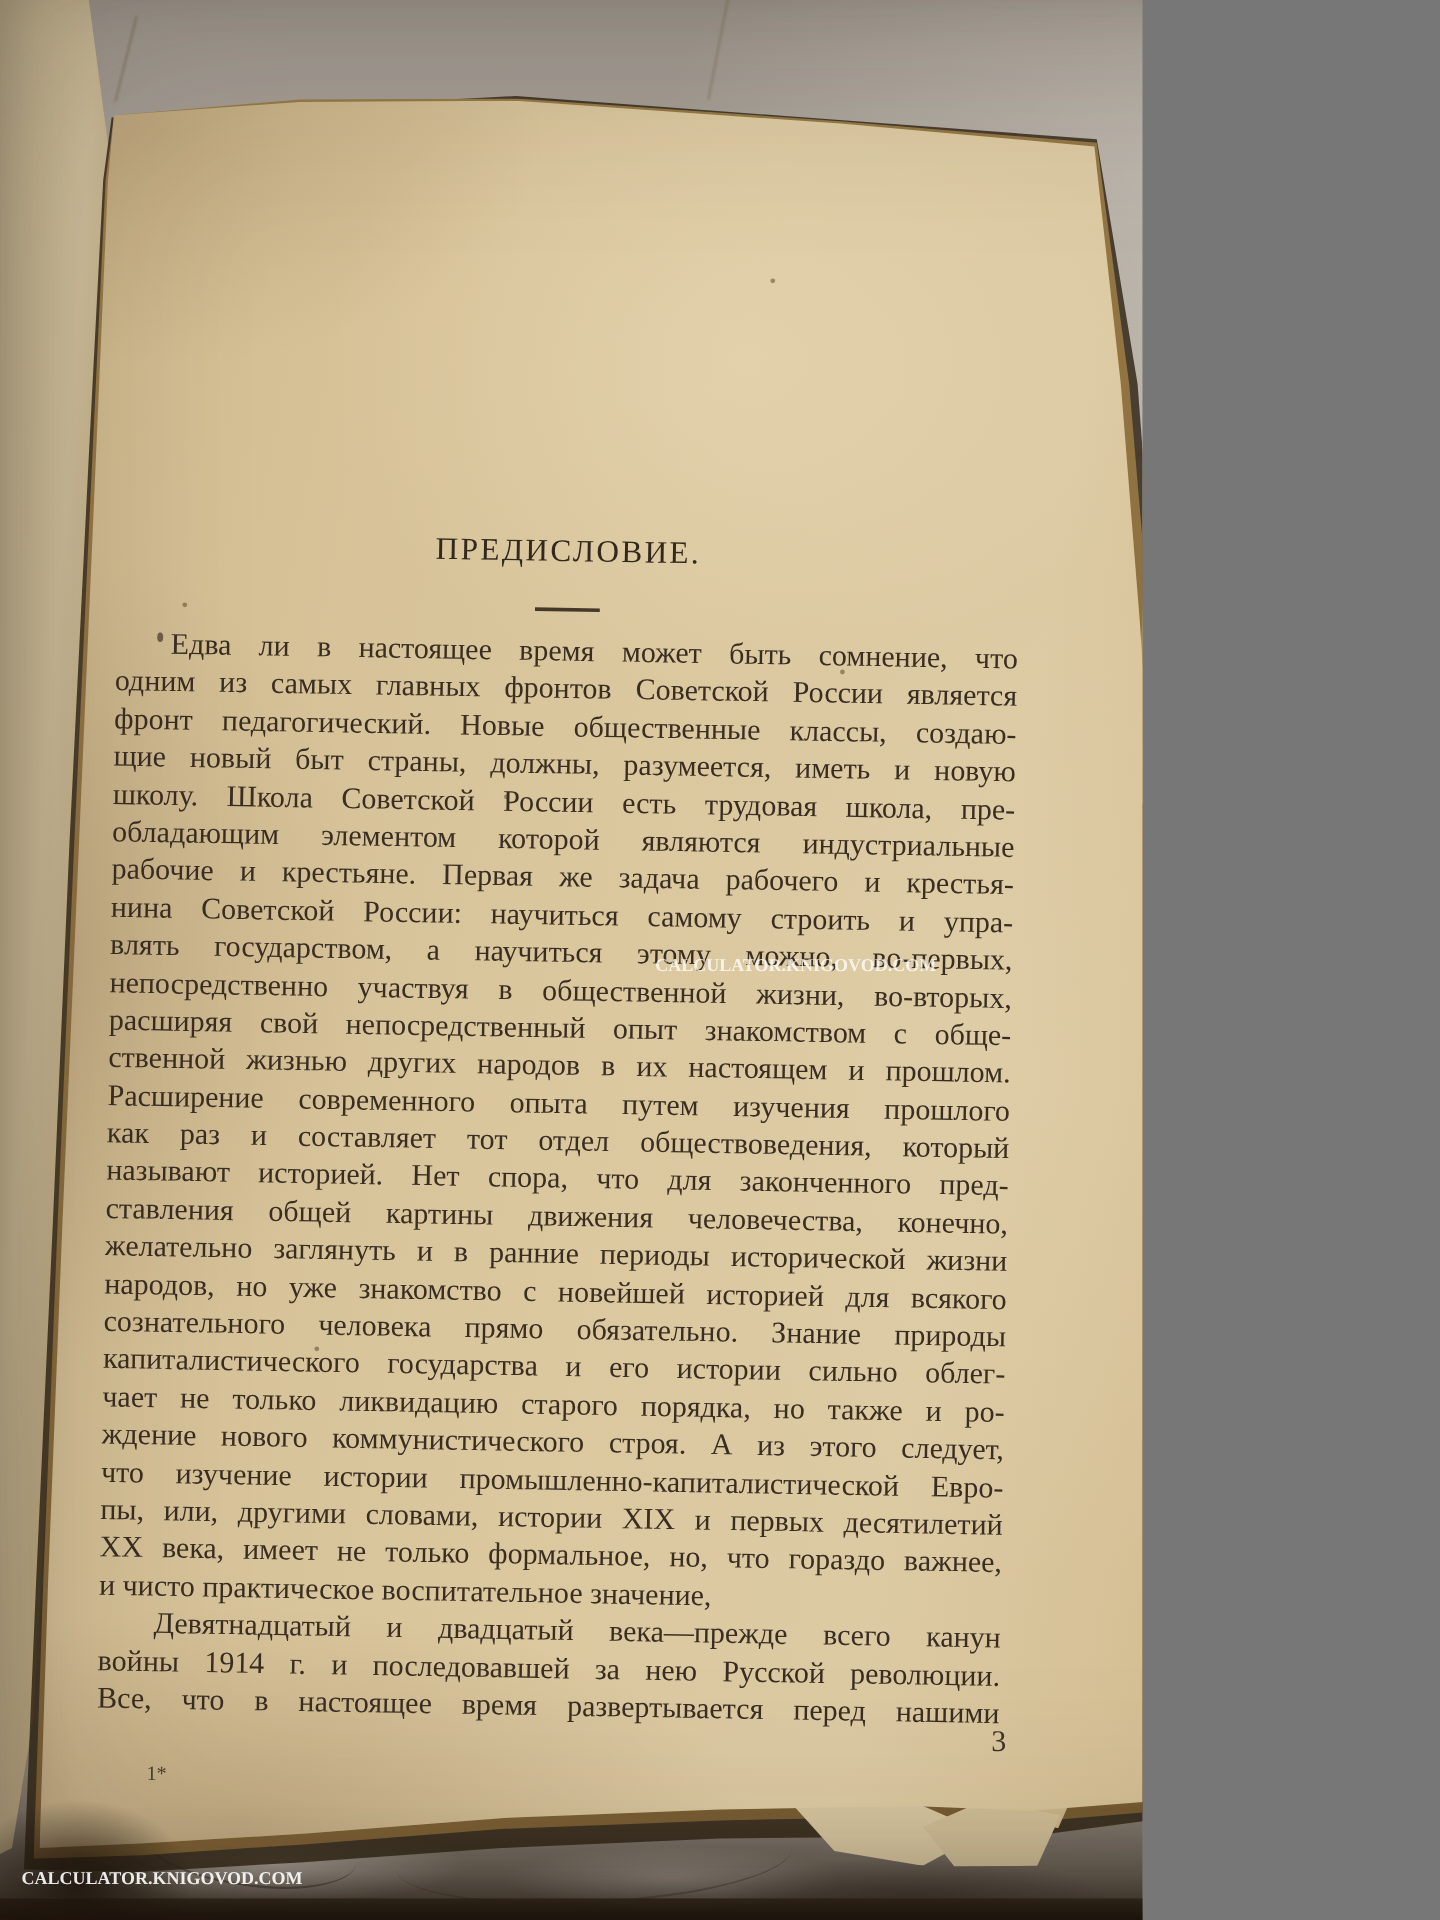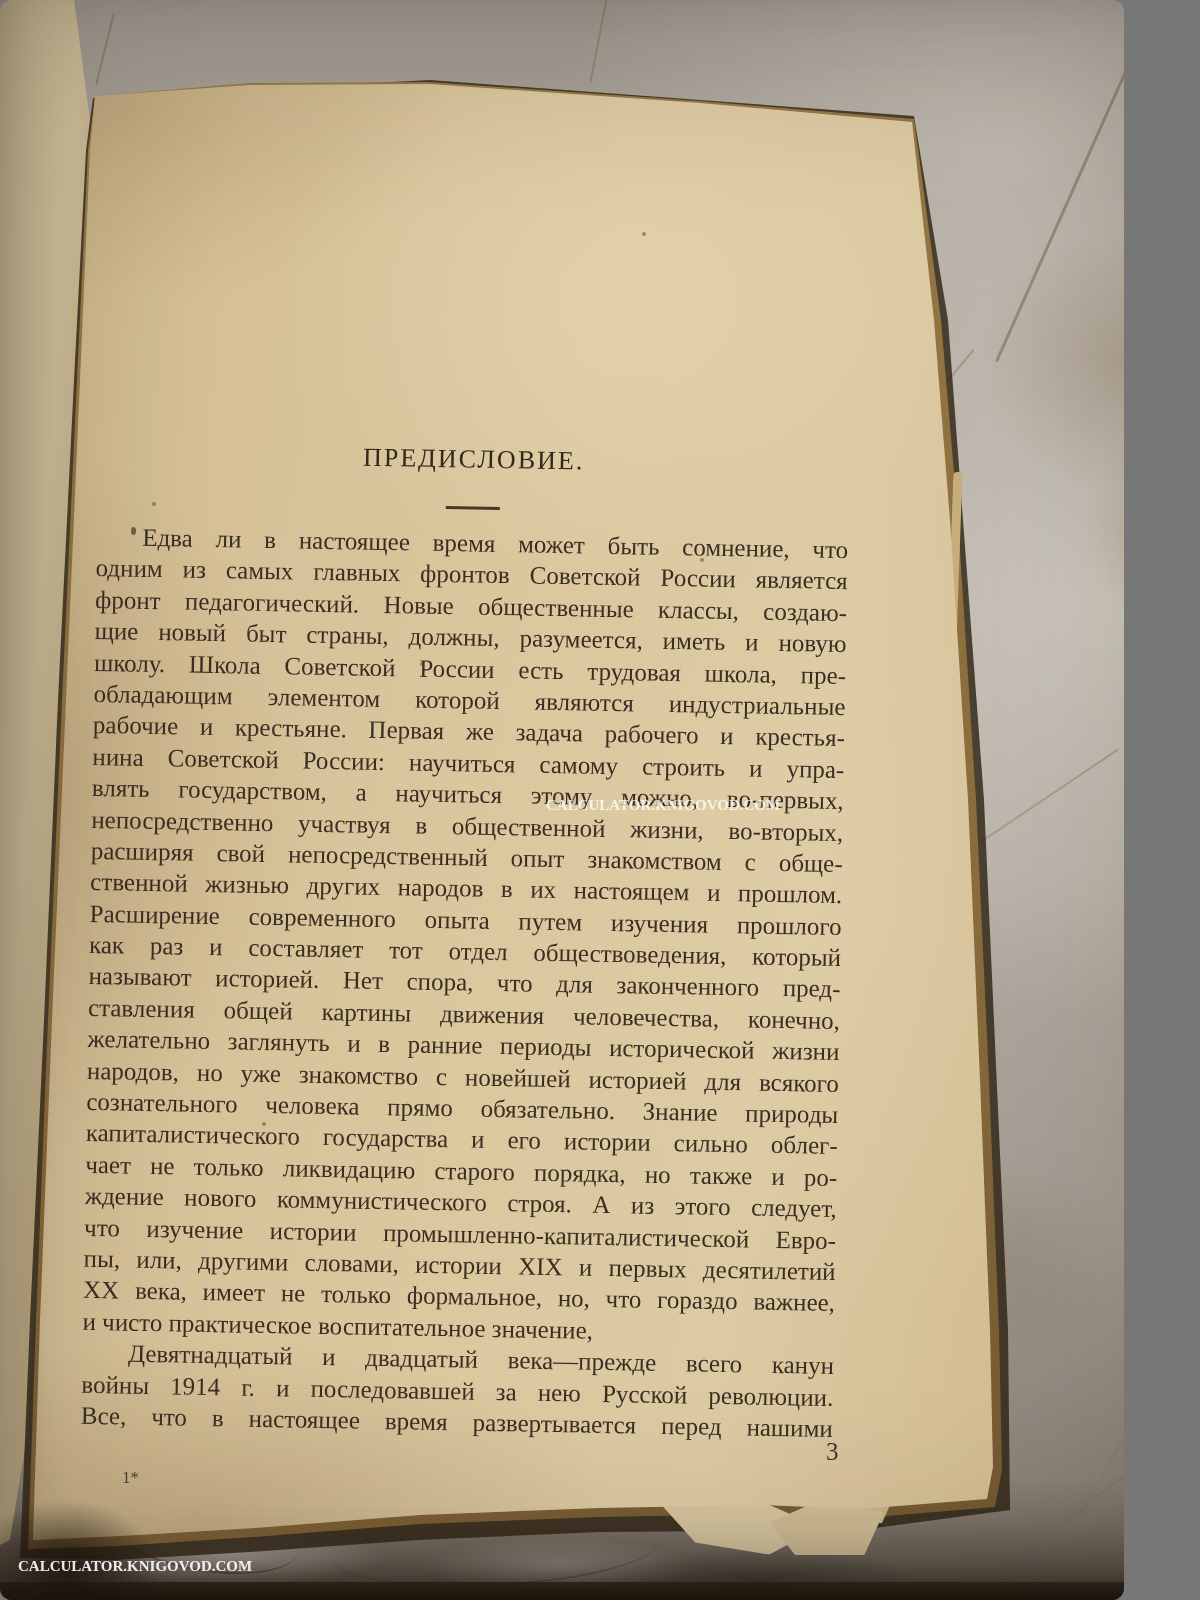"ПРЕДИСЛОВИЕ." .scene { border-radius: 12px -> none; width: 1124px -> 952px }
